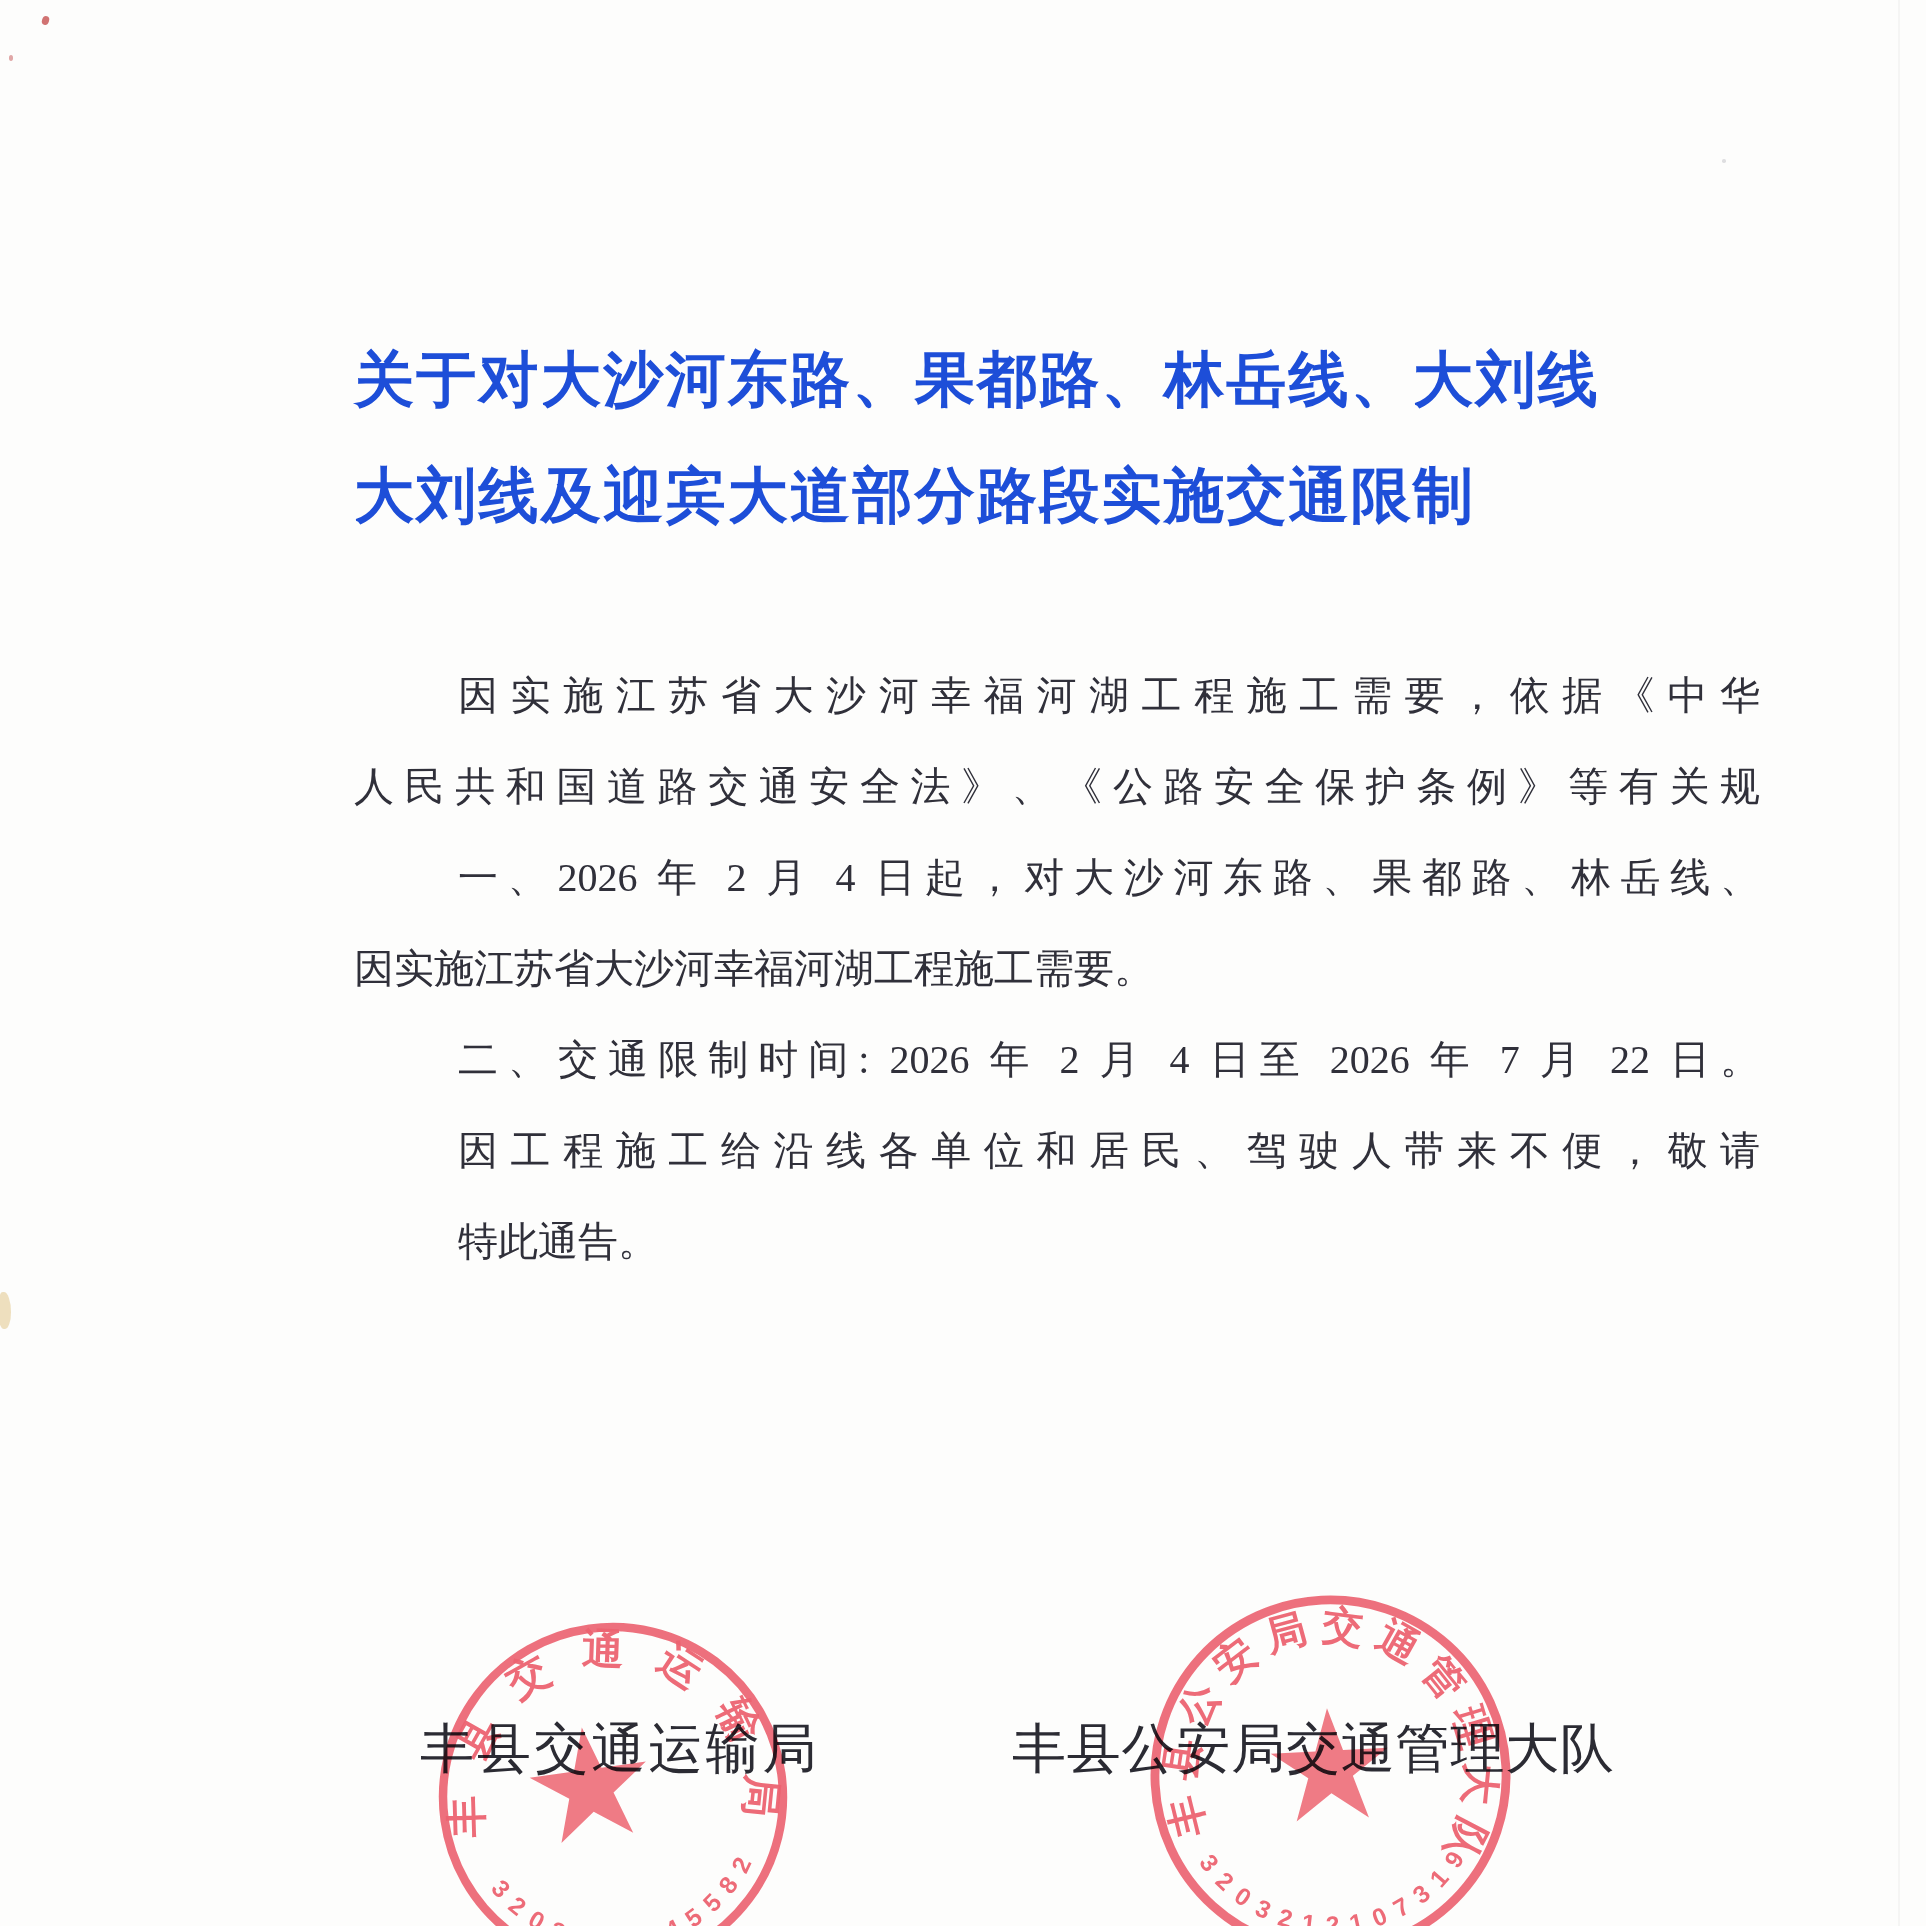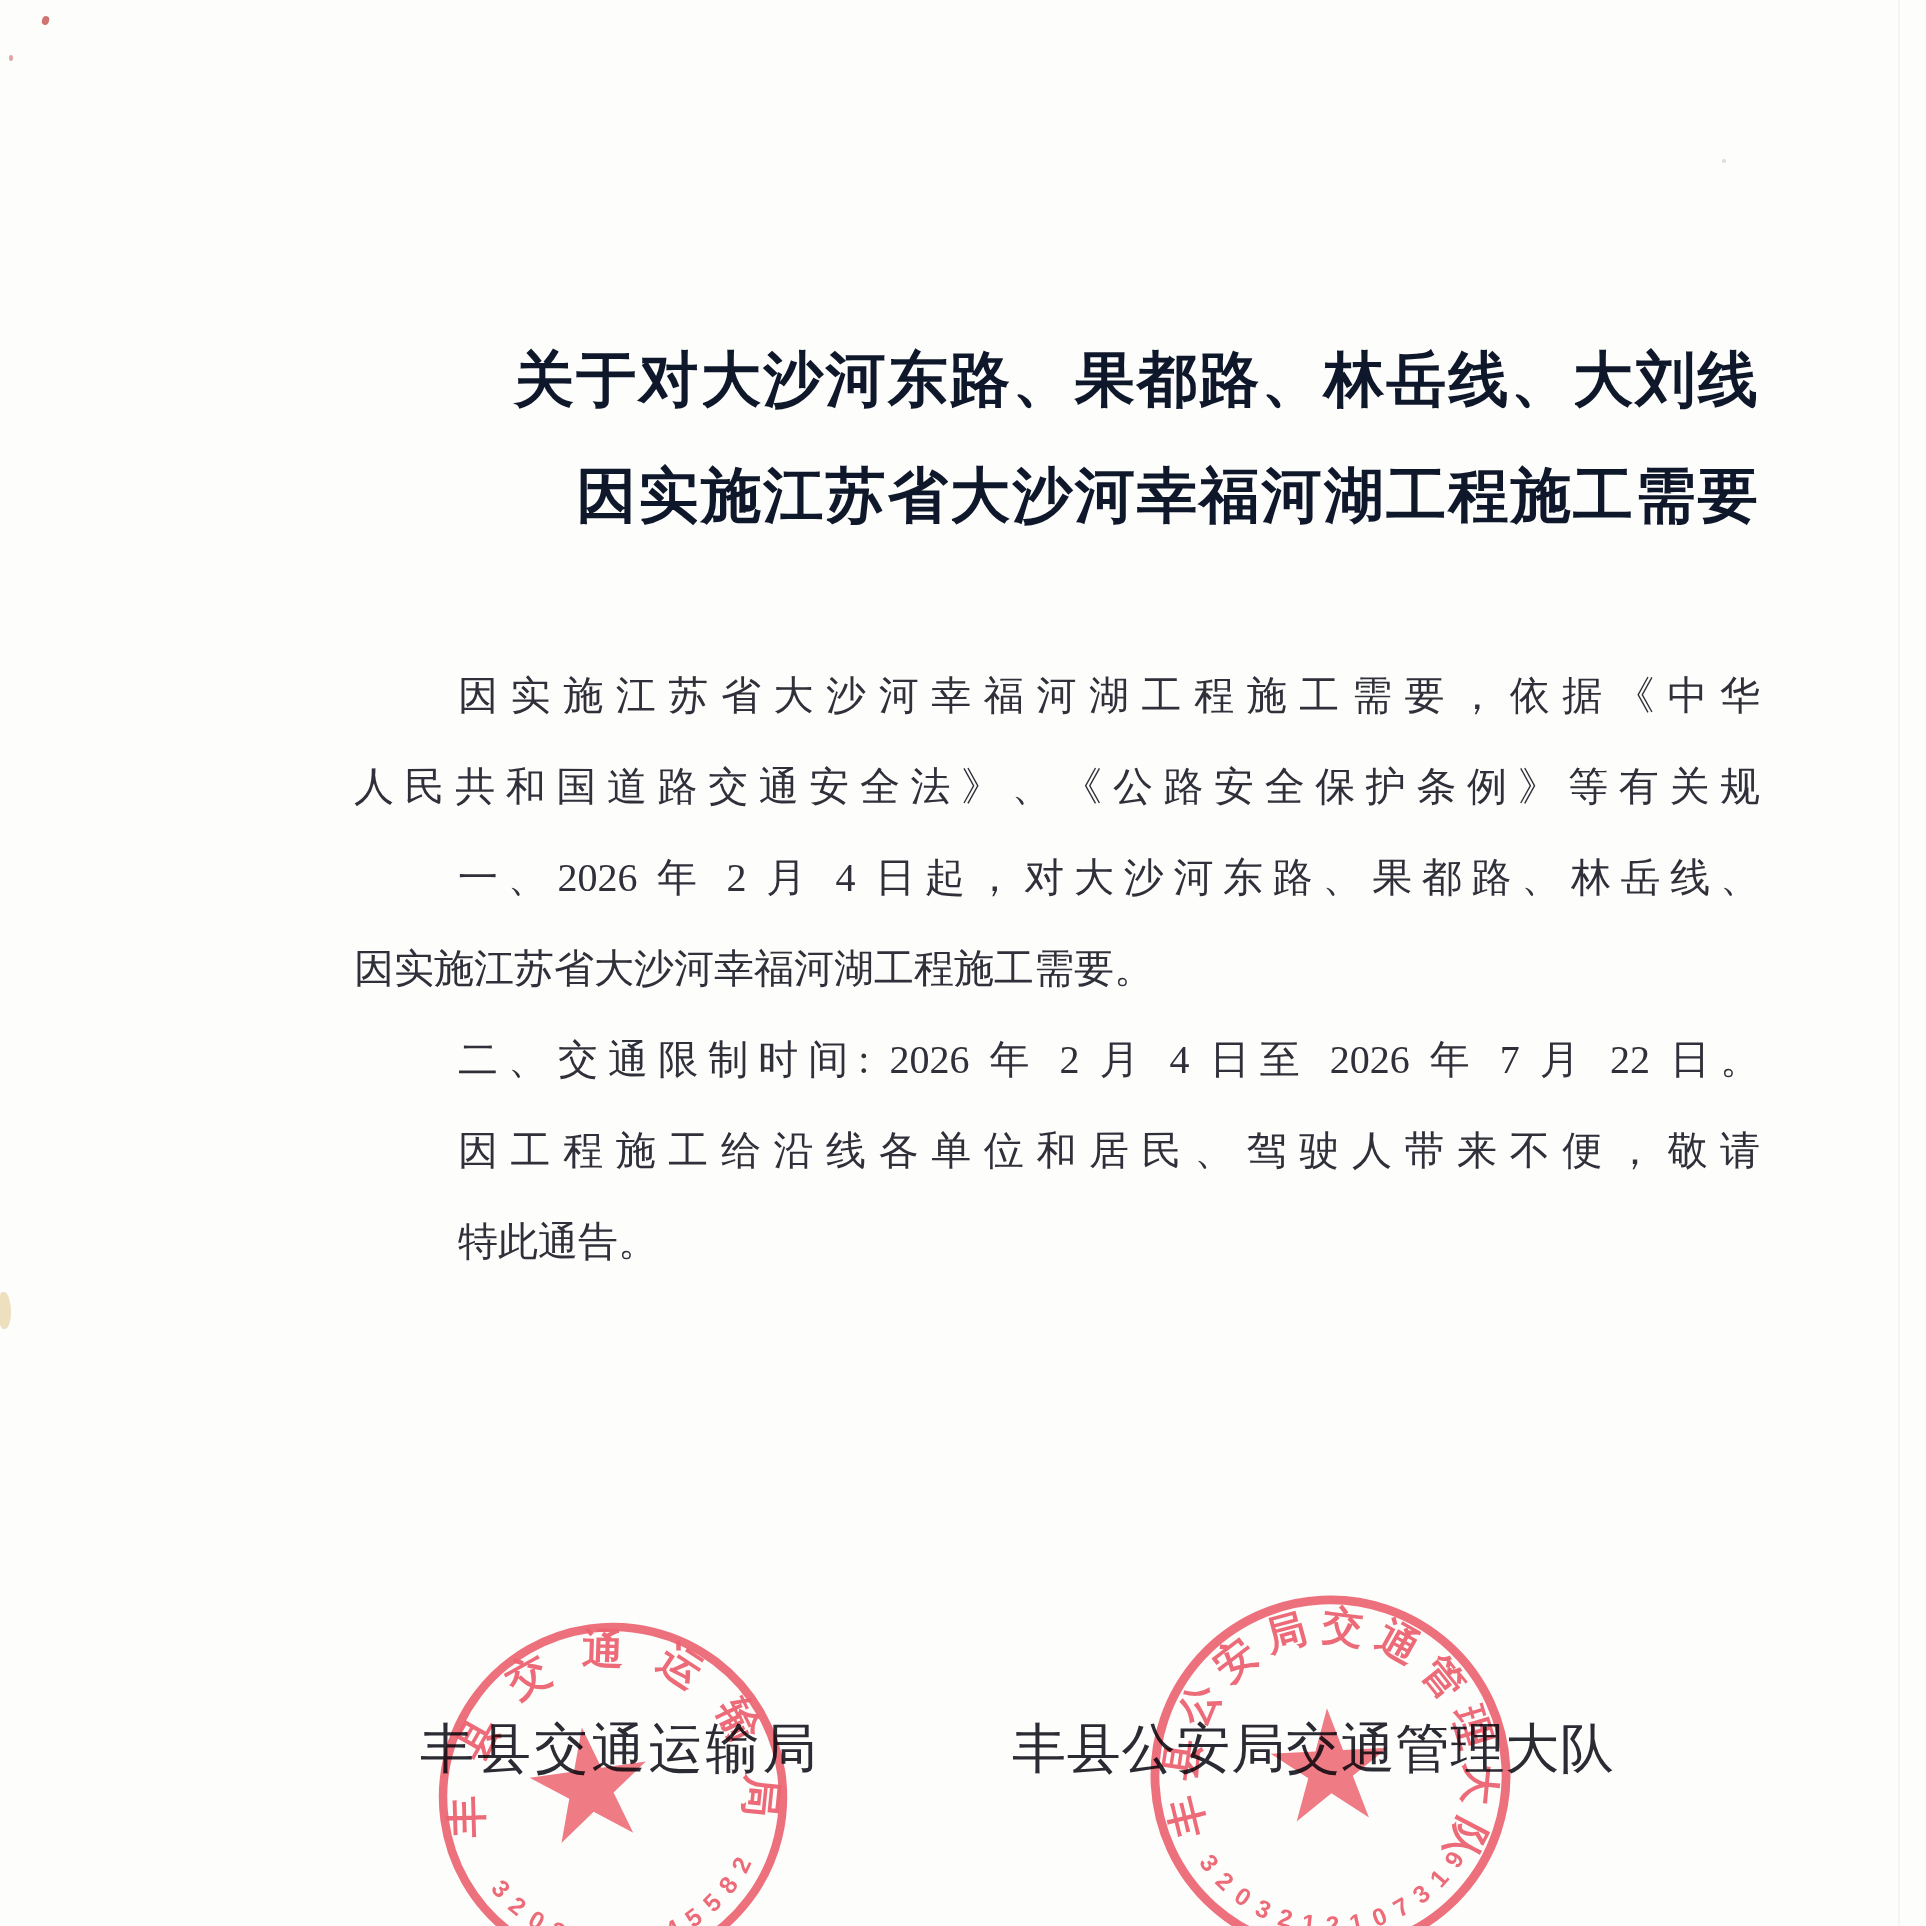"关于对大沙河东路、果都路、林岳线、大刘线" .title-line { color: #0f172a -> #1d4ed8; text-align: right -> left }
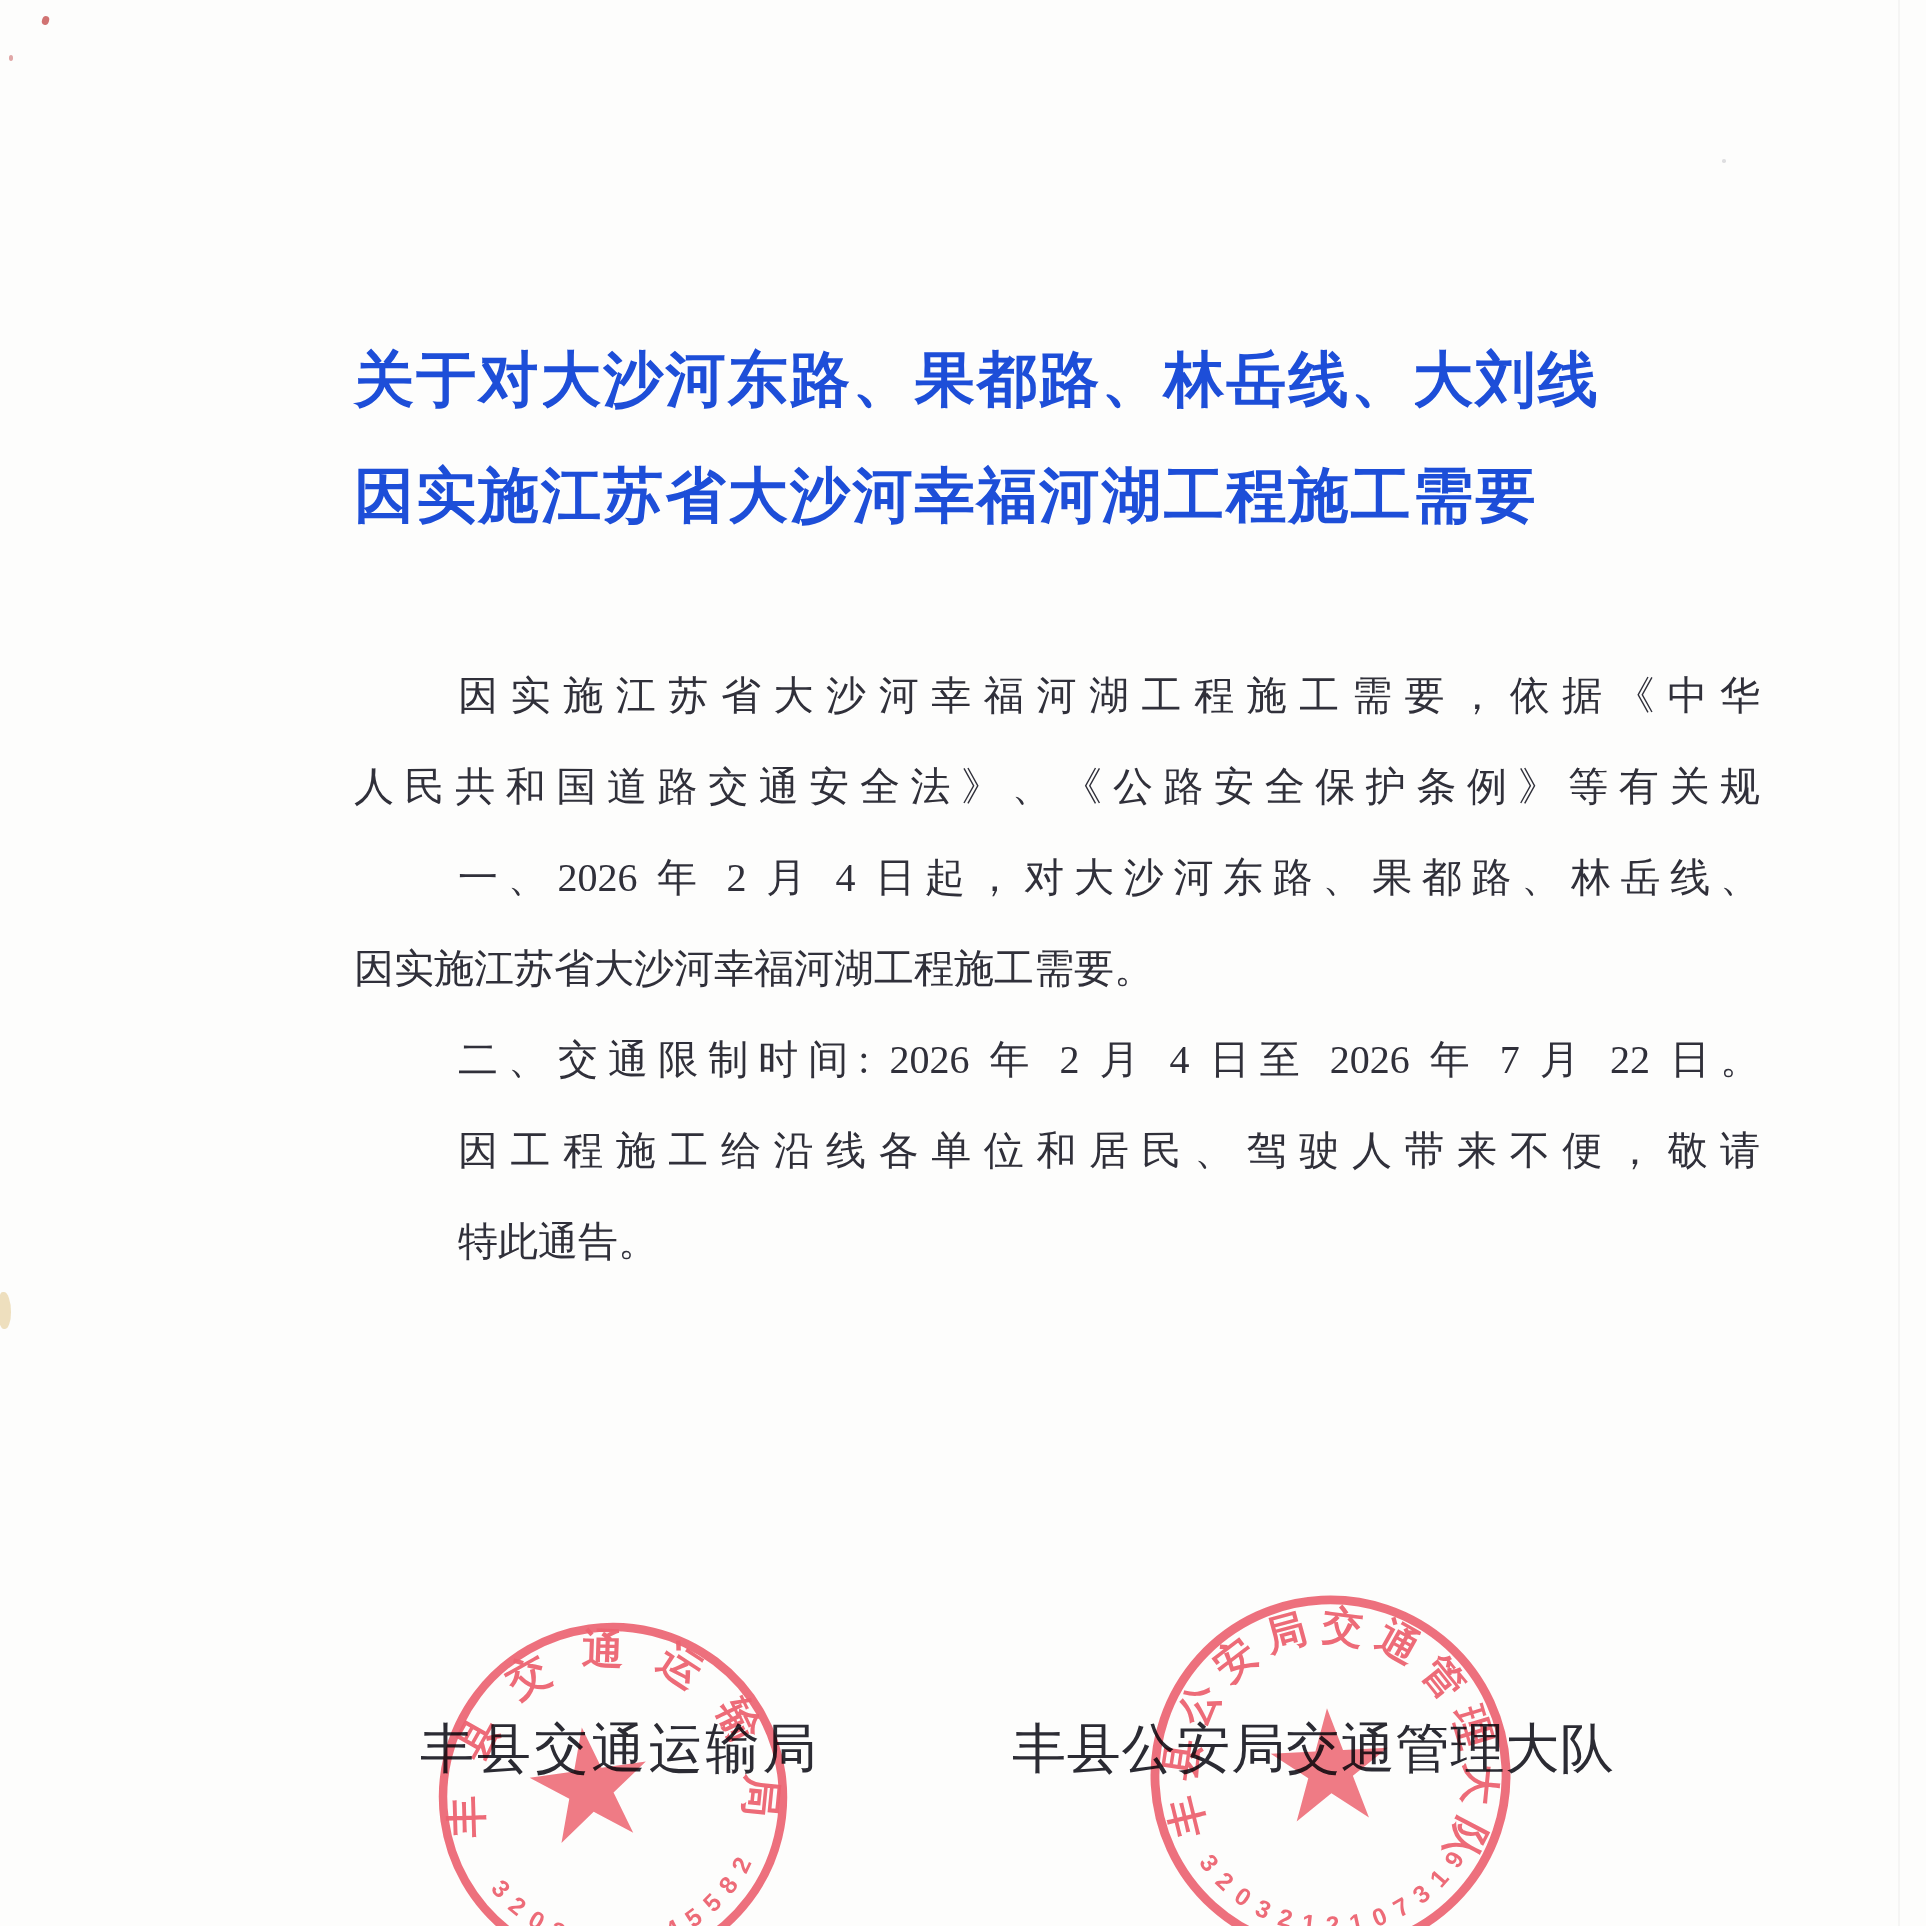"因实施江苏省大沙河幸福河湖工程施工需要" div.title-line { text: 因实施江苏省大沙河幸福河湖工程施工需要 -> 大刘线及迎宾大道部分路段实施交通限制 }
